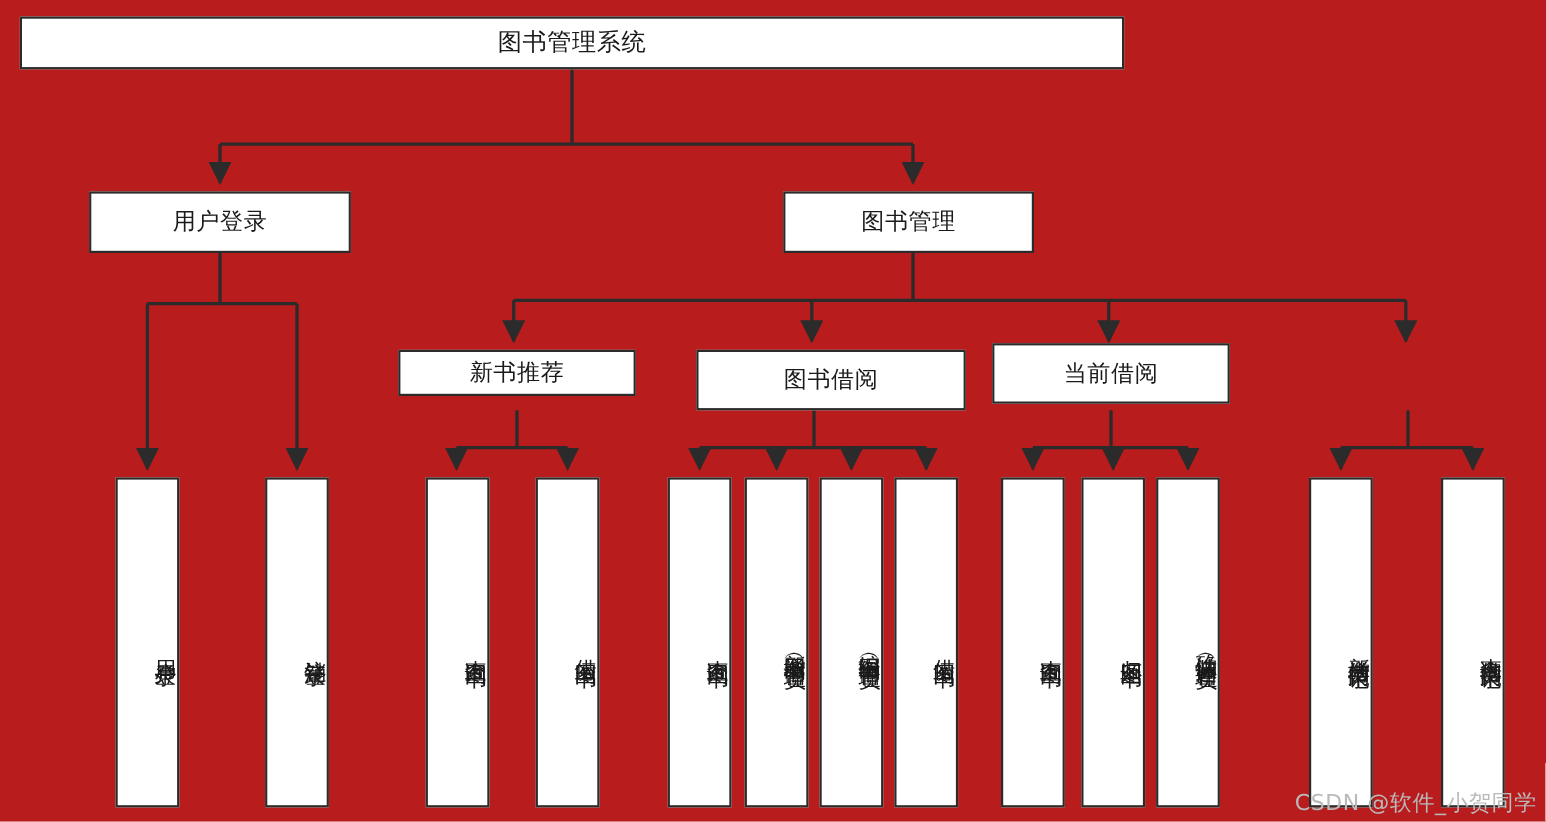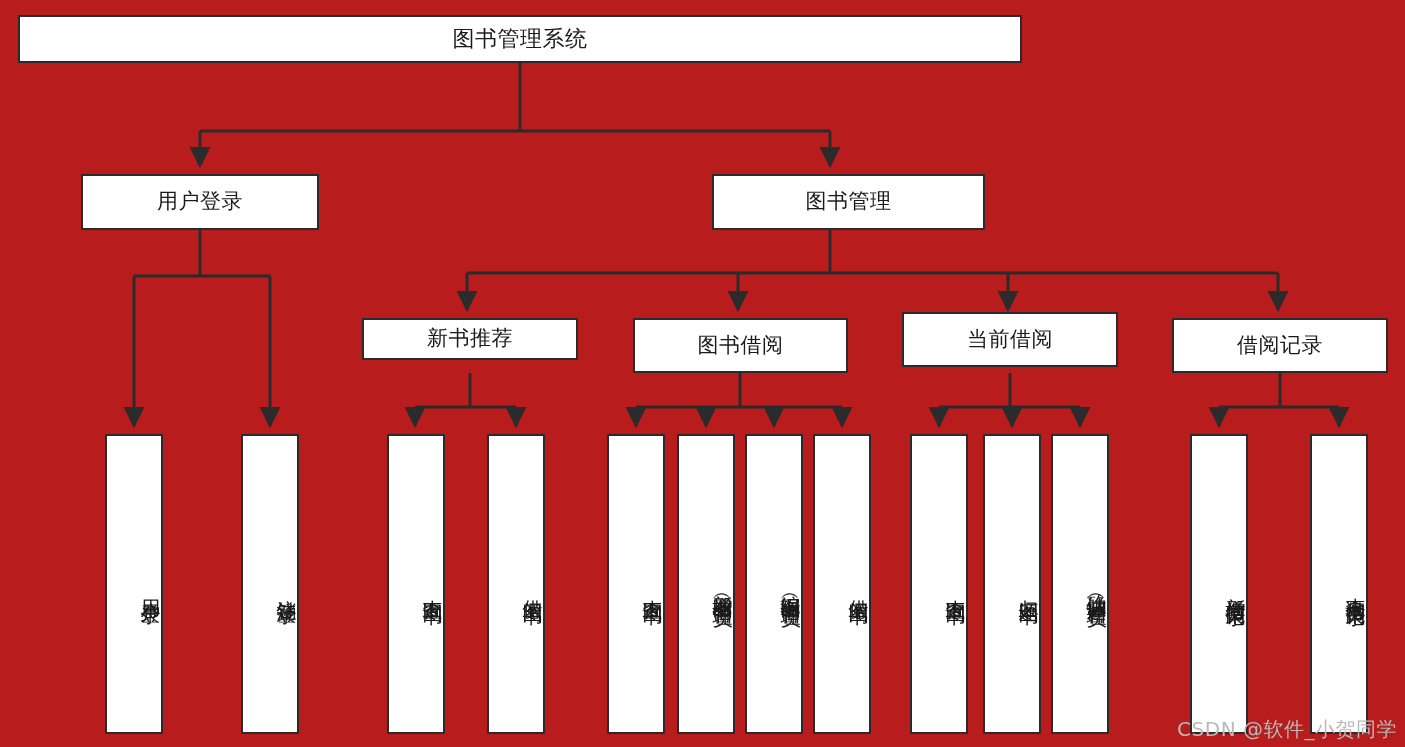"图书管理" div.node { width: 273px -> 228px }
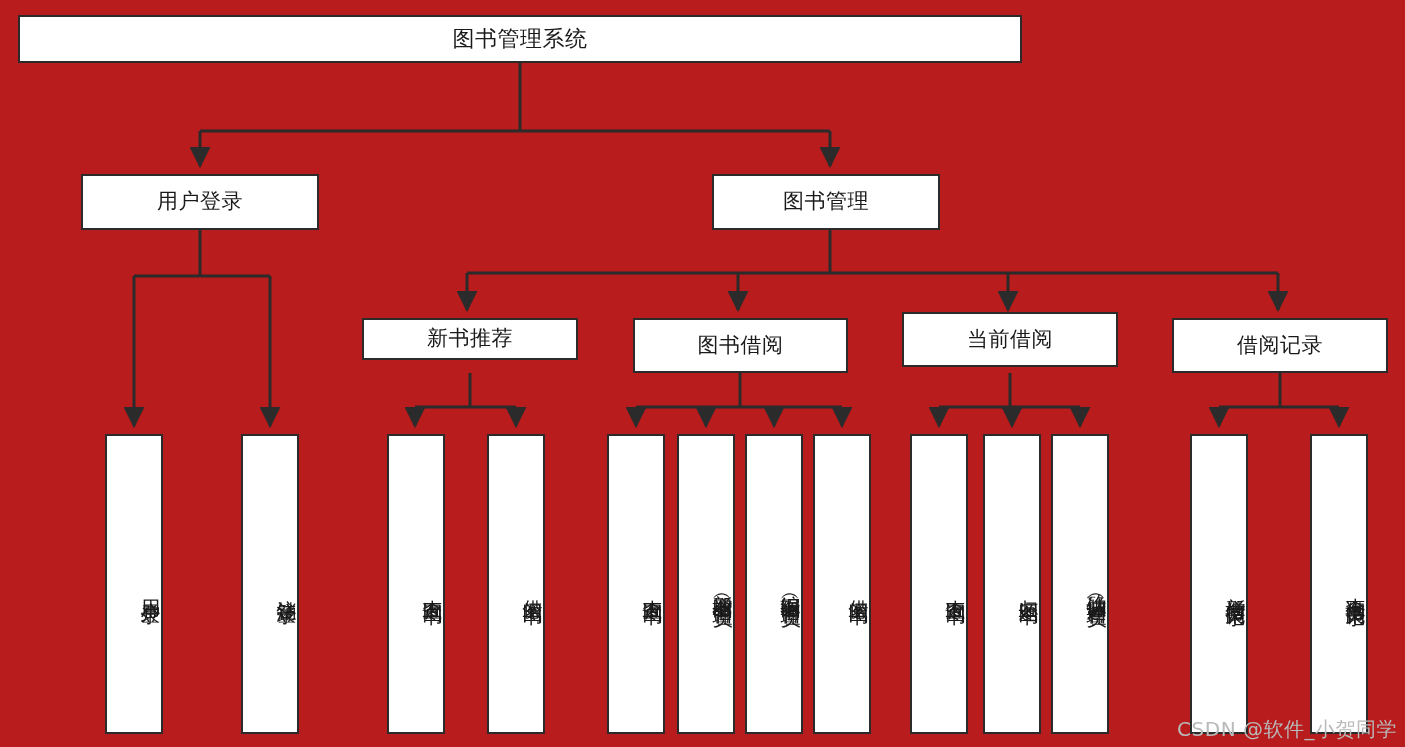"图书借阅" div.node { width: 215px -> 245px }
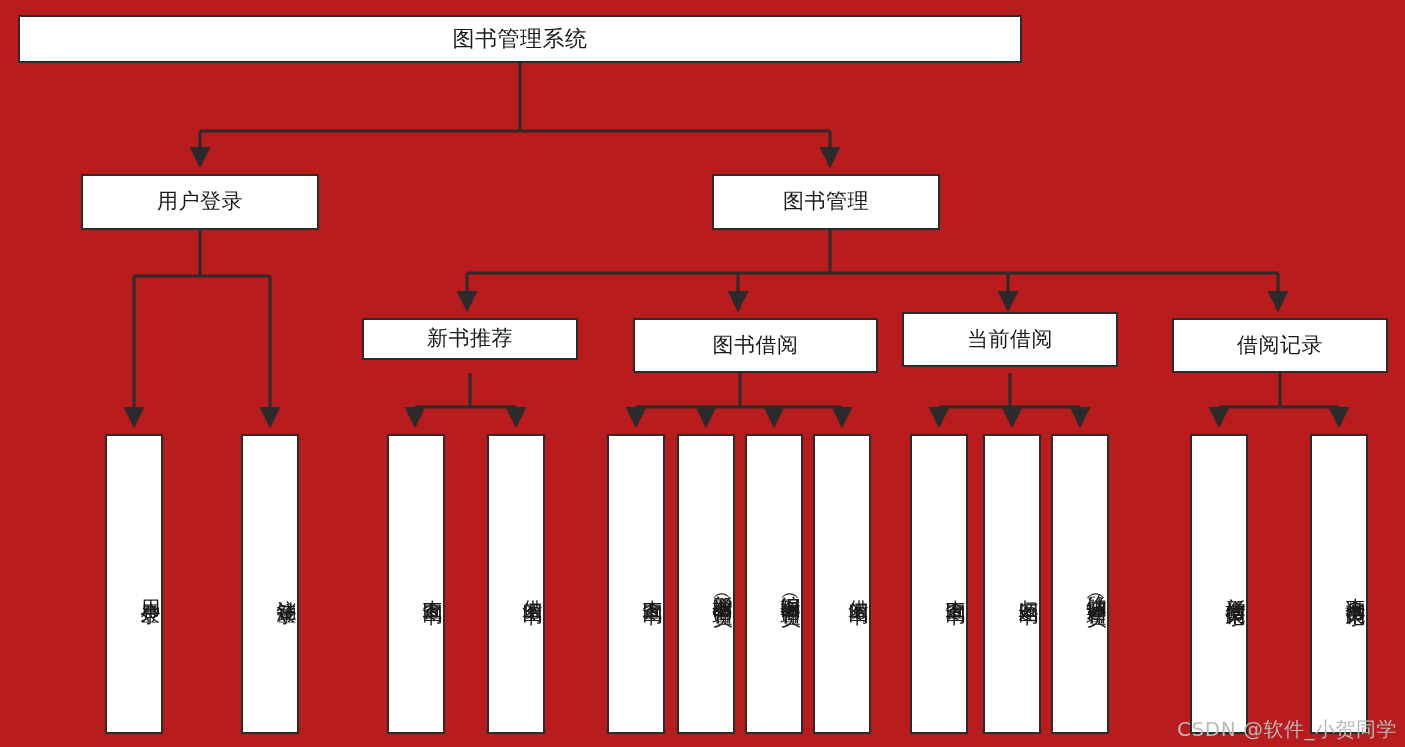"借阅记录" div.node { html: <div> <span>借阅记录</span> </div> -> none }
